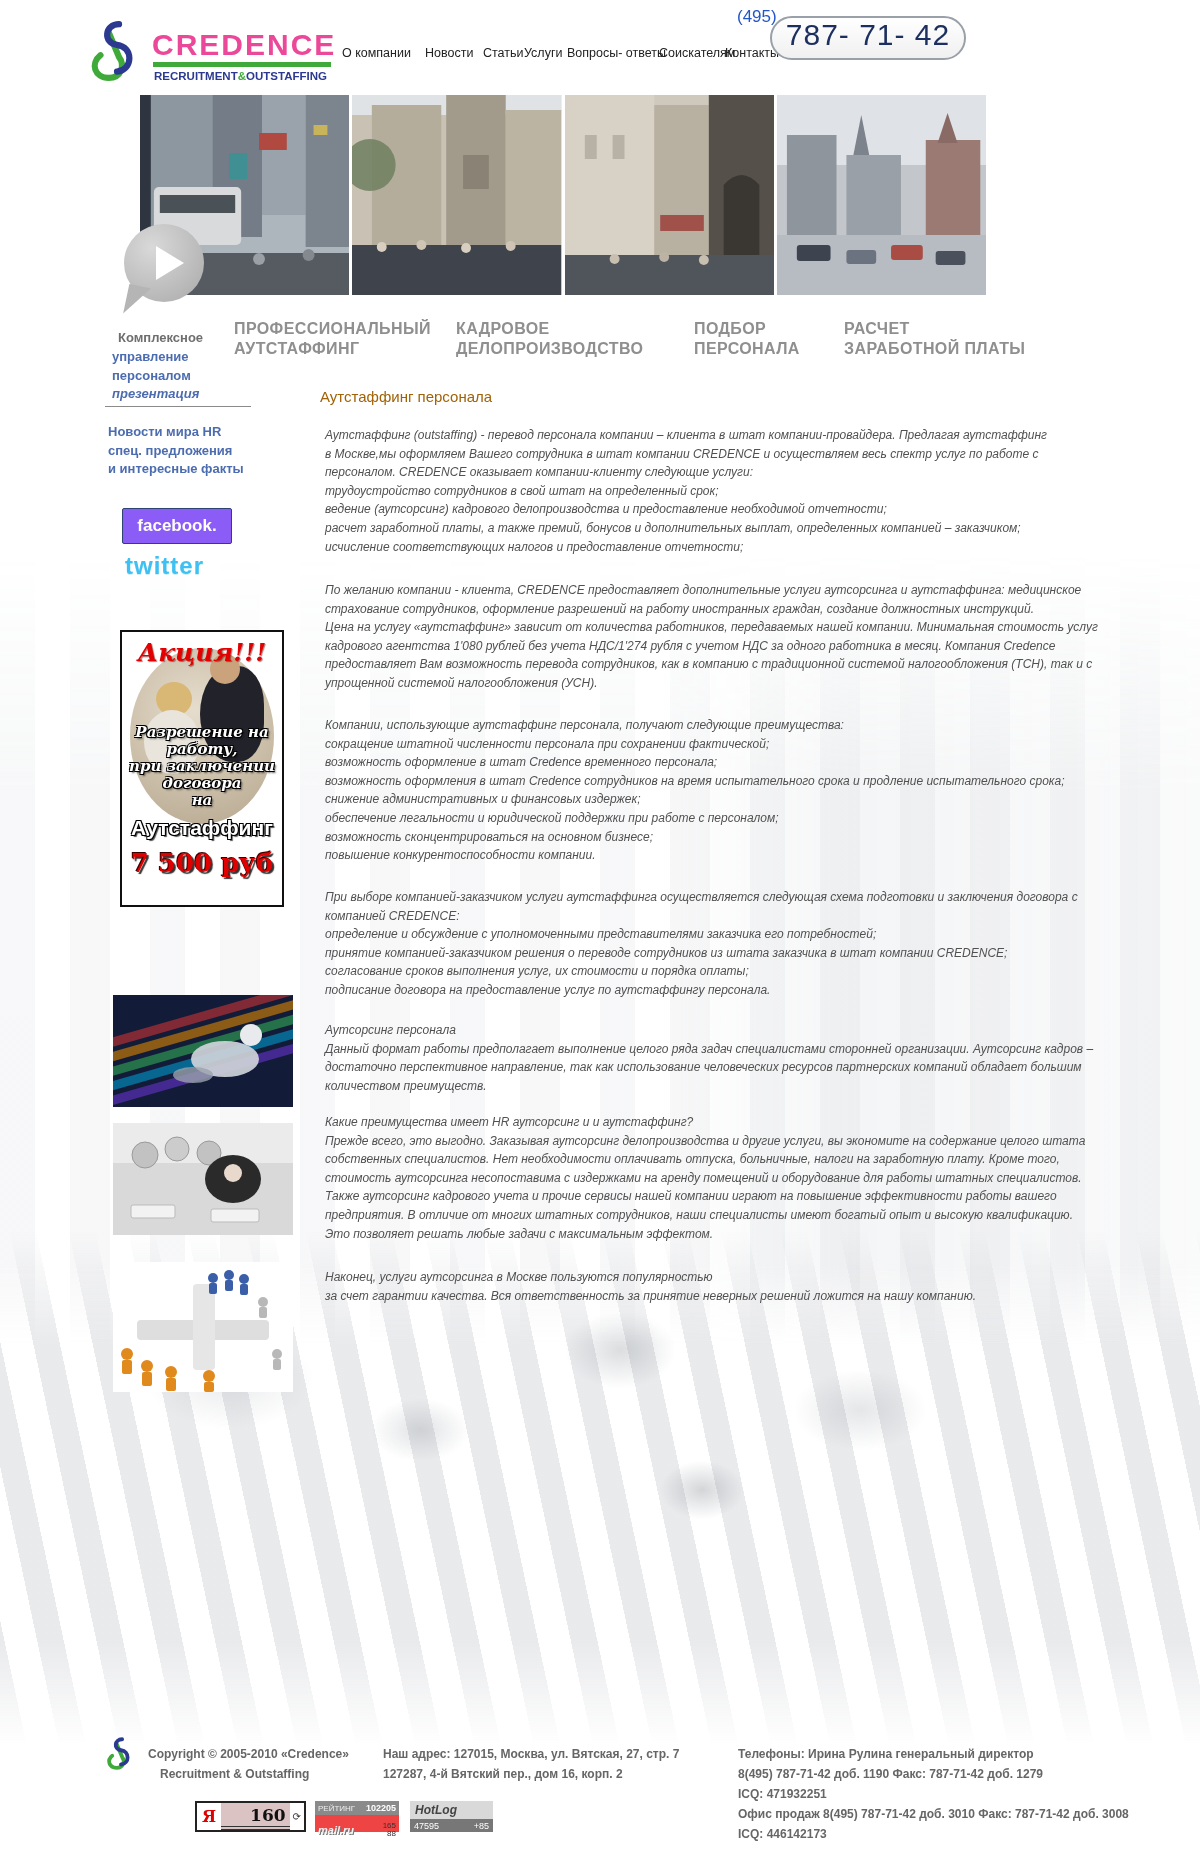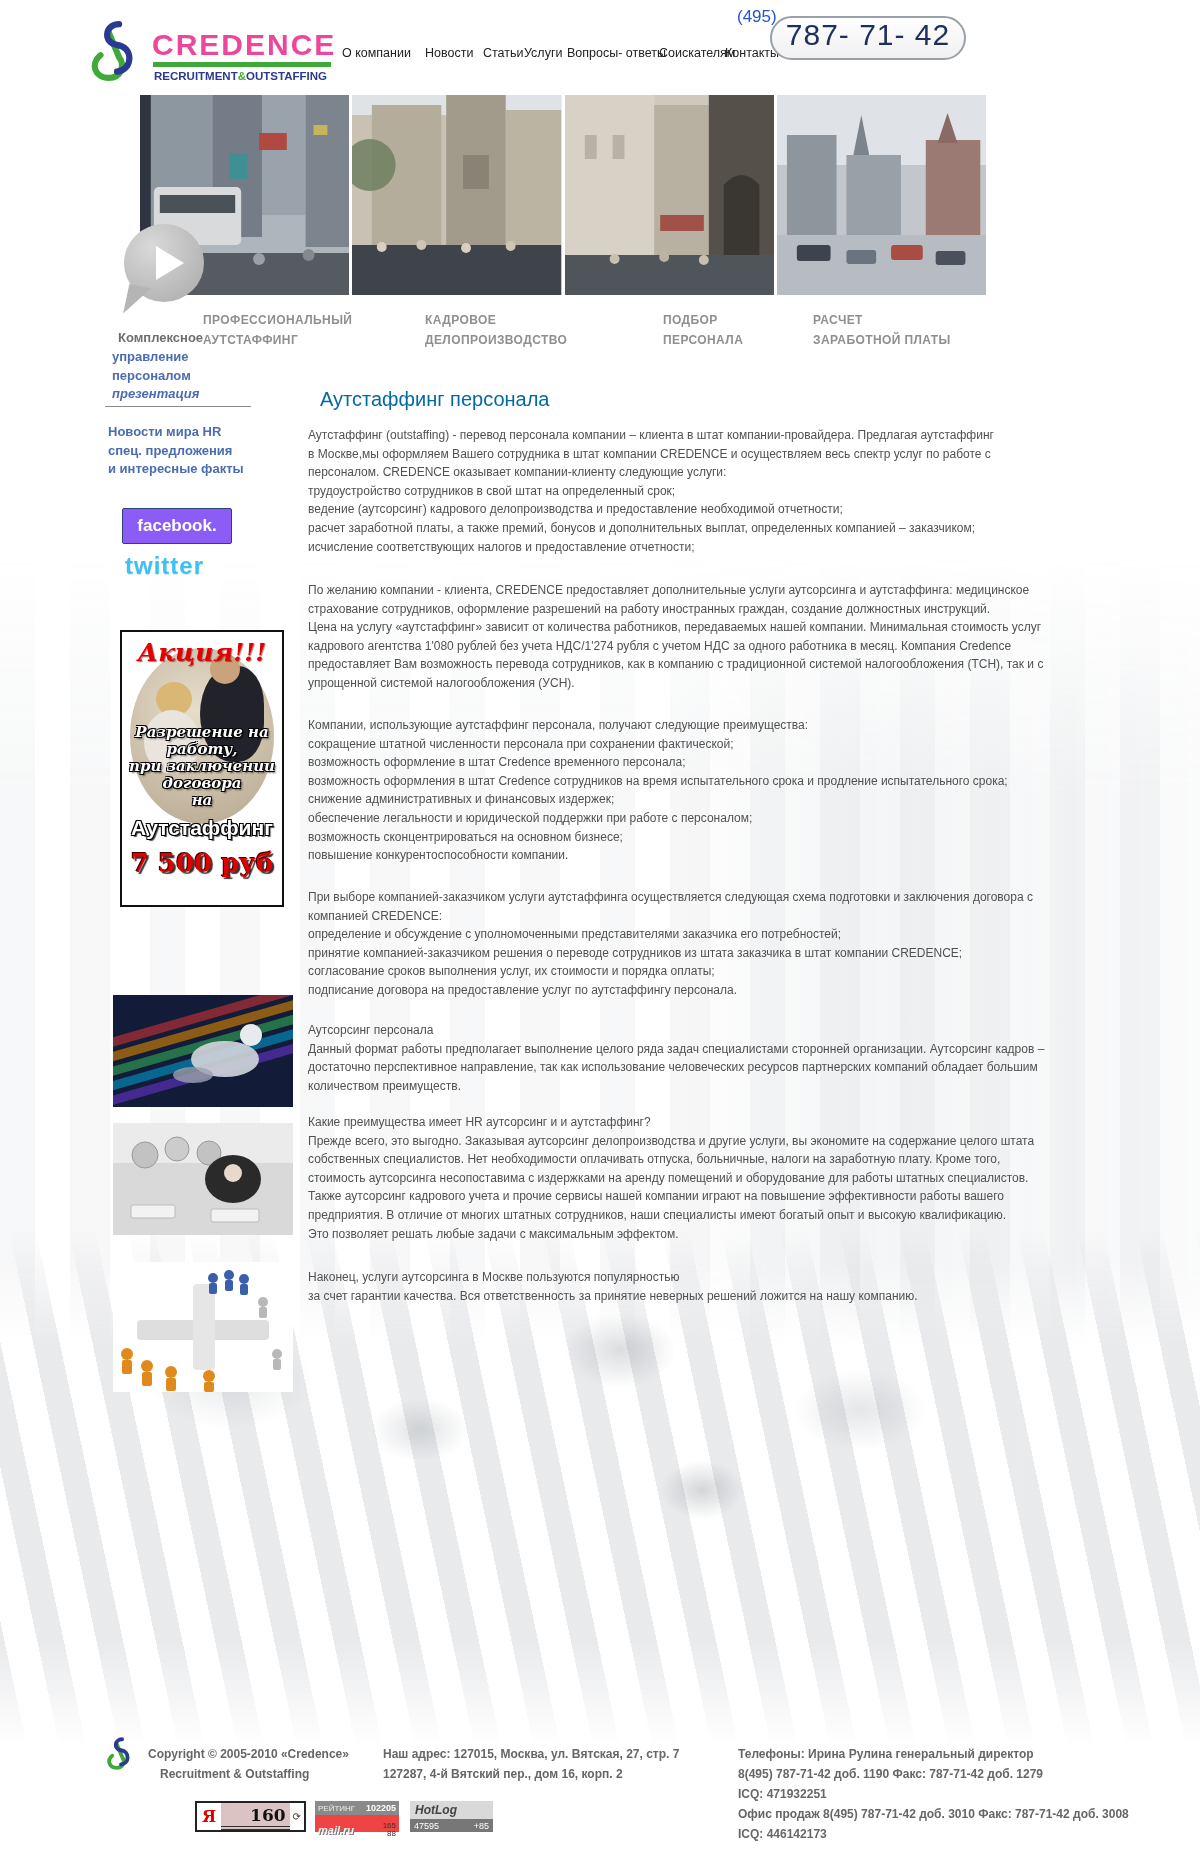"ПРОФЕССИОНАЛЬНЫЙ" .caption { font-size: 12px -> 16px; margin-left: none -> 31px; top: 310px -> 319px }
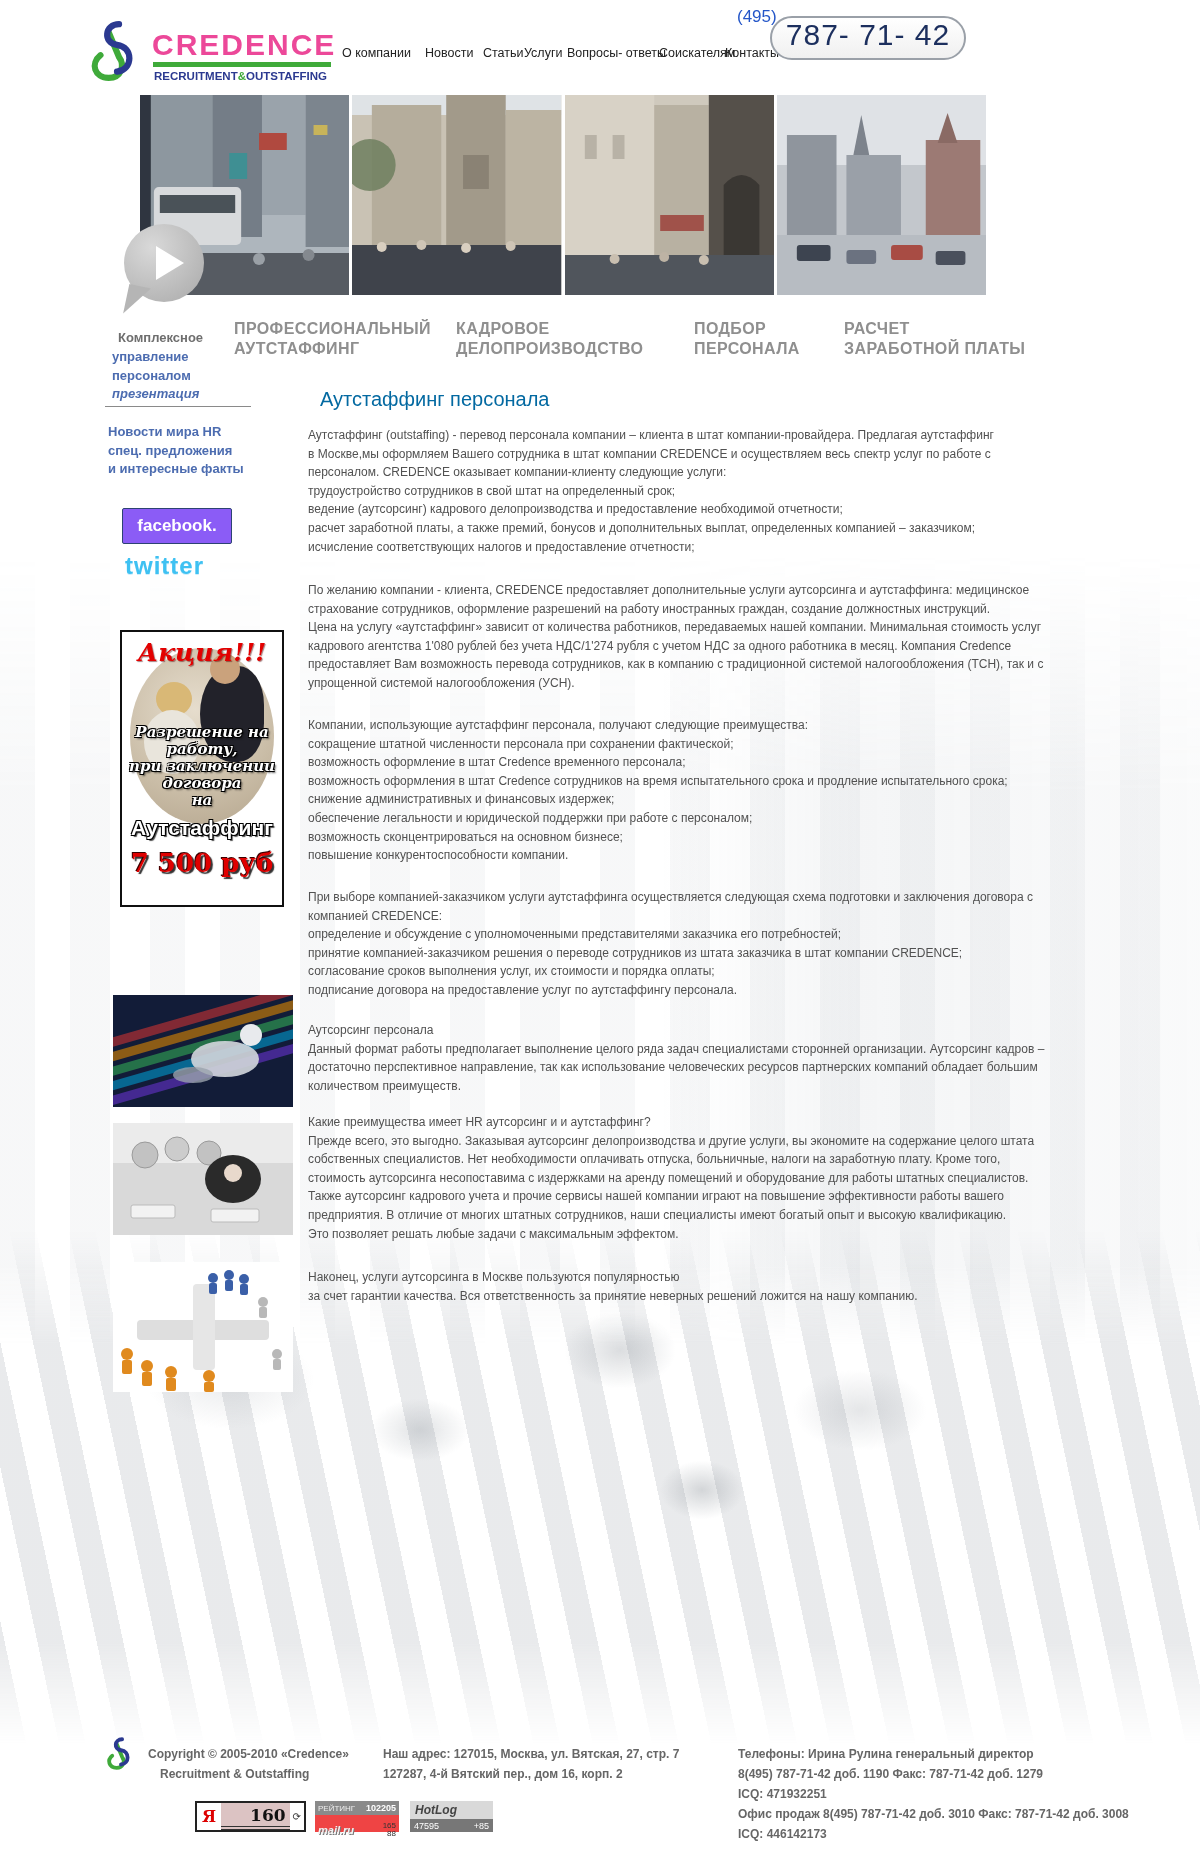"Аутстаффинг персонала" .main-title { color: #0369a1 -> #a16207; font-size: 20px -> 15px }
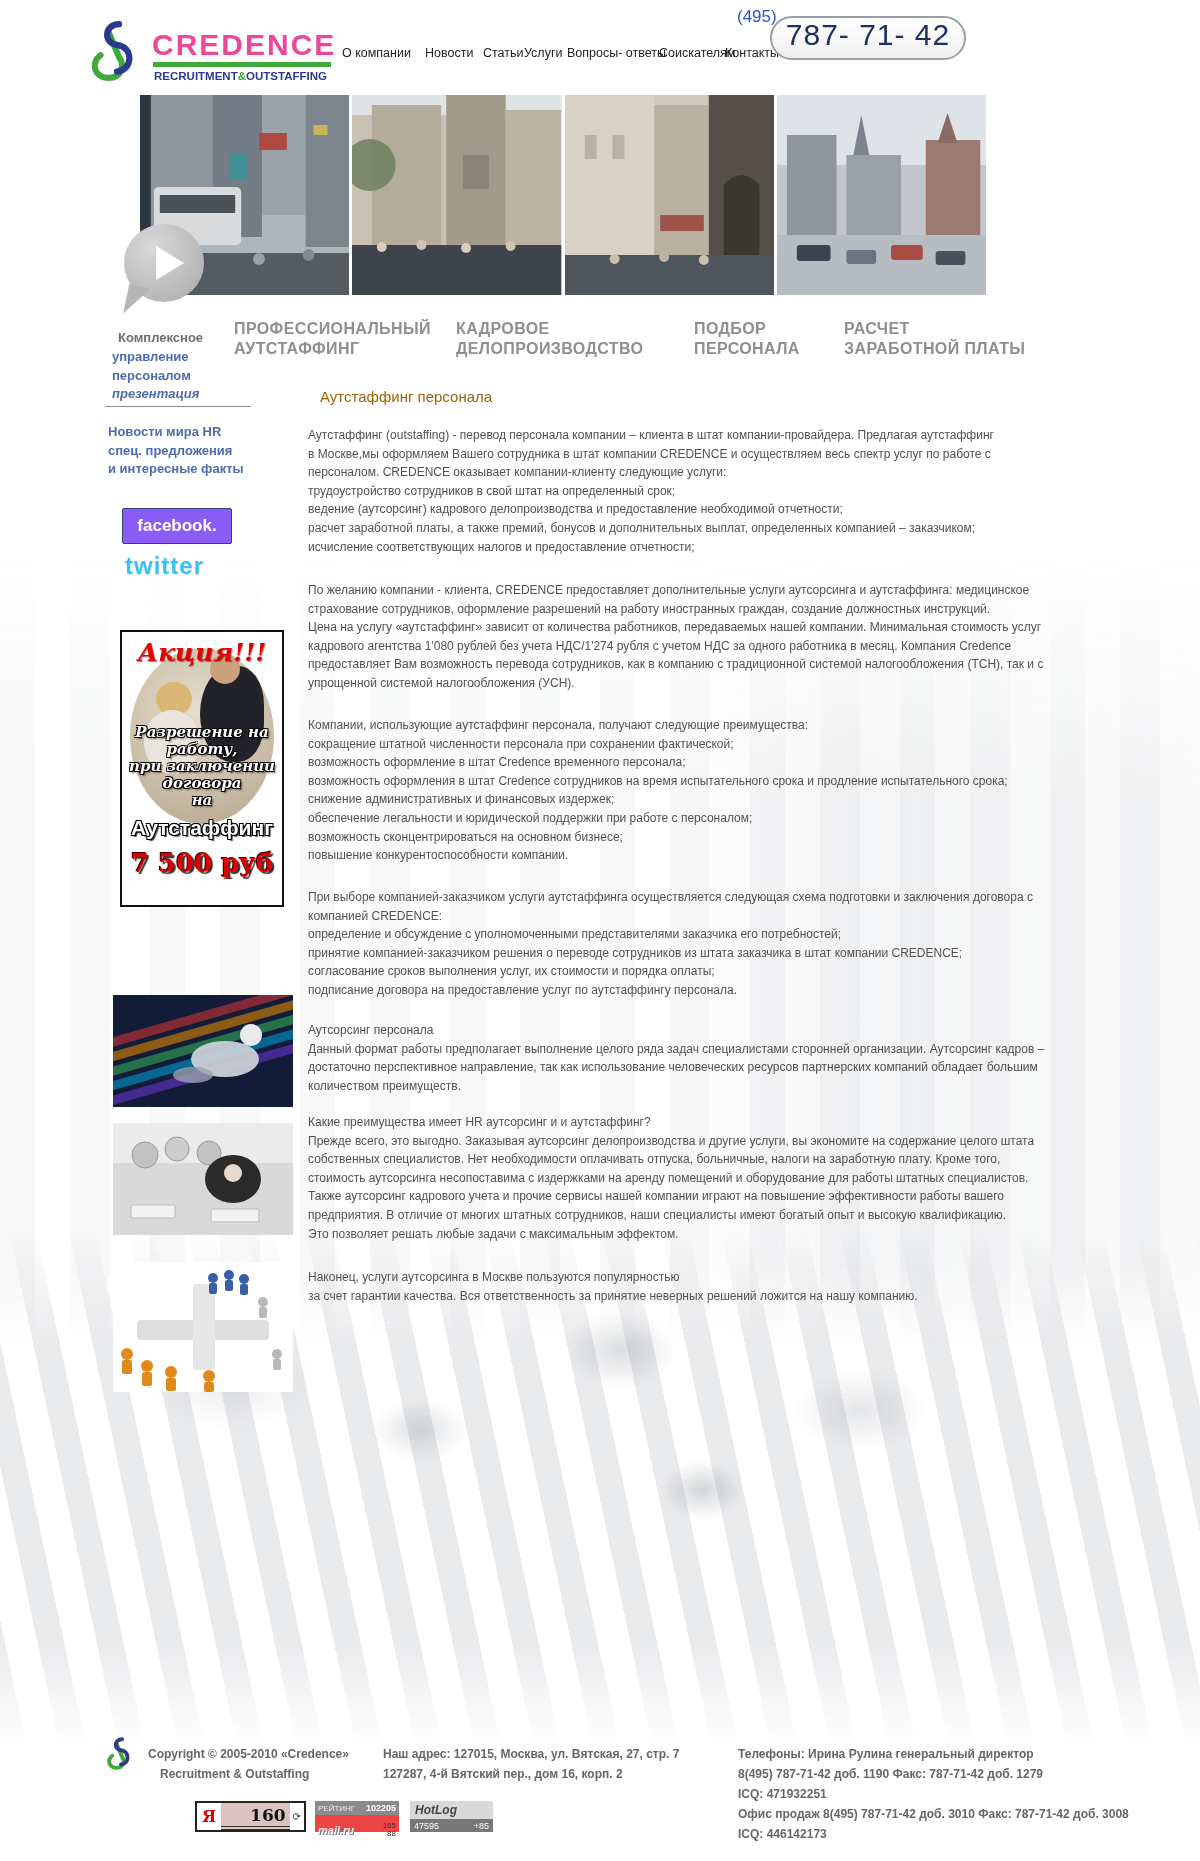"Аутстаффинг (outstaffing) - перевод" .sec { font-style: none -> italic; left: 308px -> 325px }
